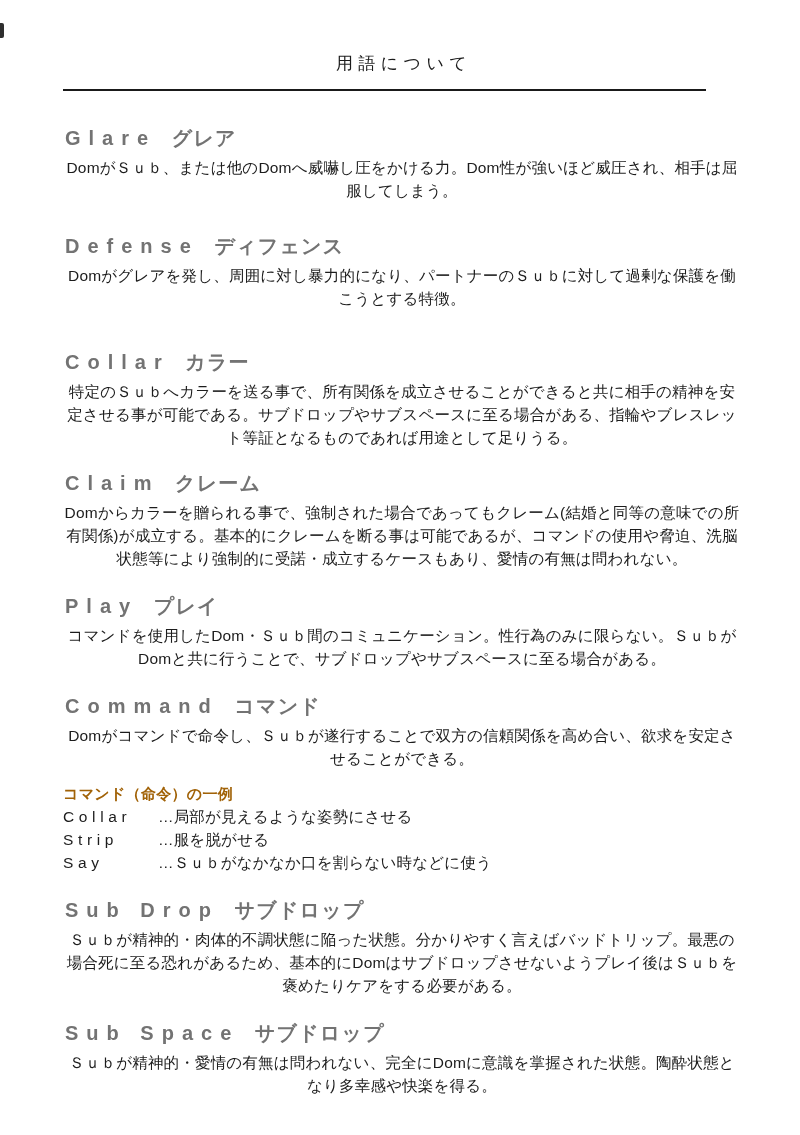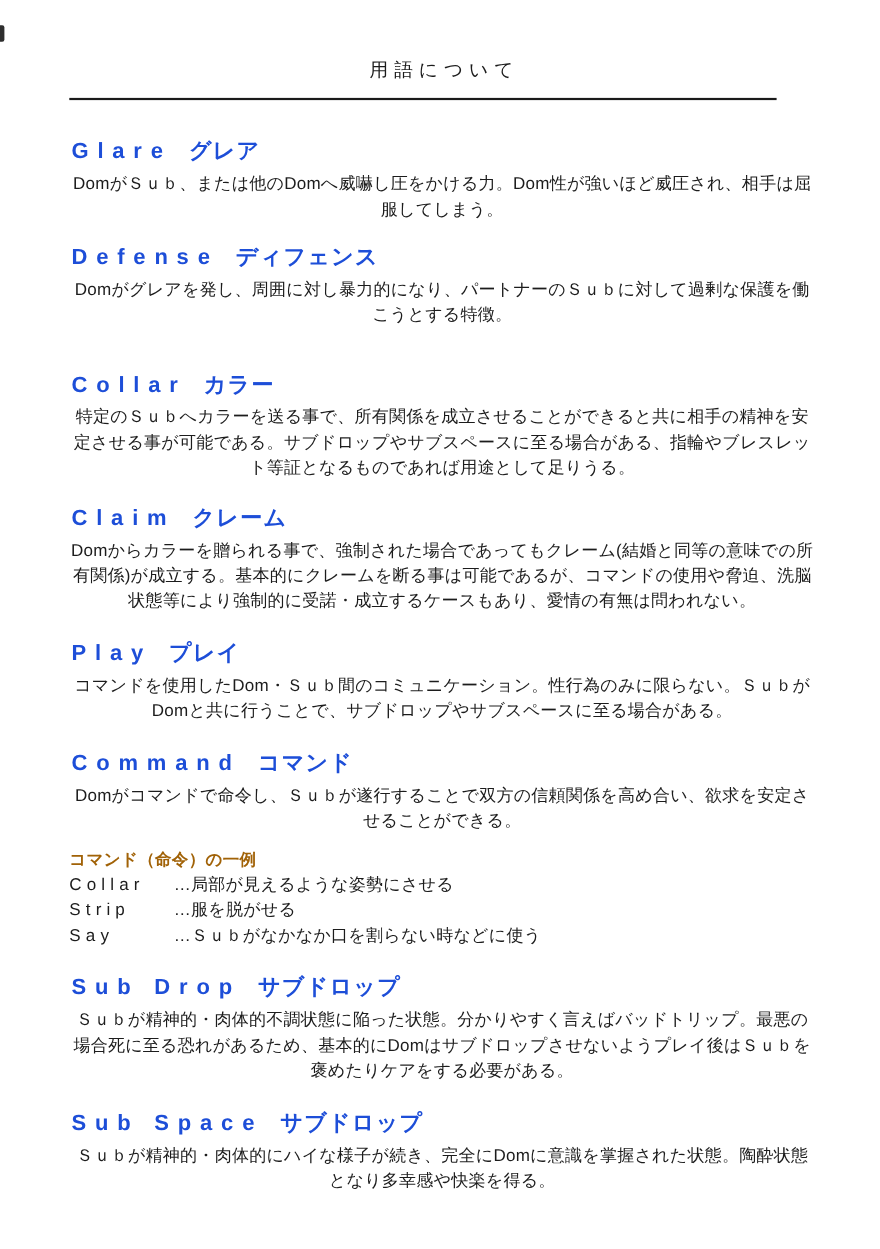"Glare グレア" h2.term-h { color: #1d4ed8 -> #737373 }
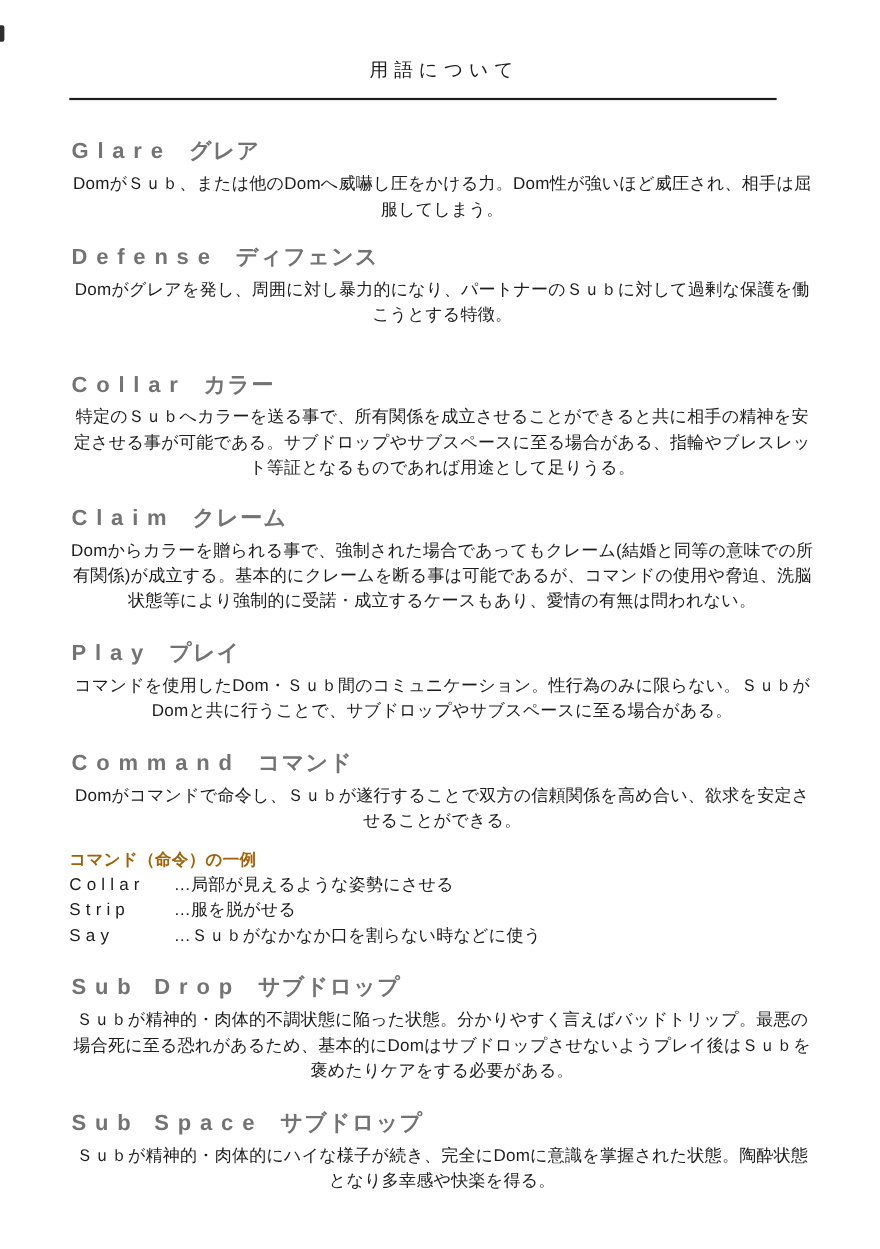"Defense ディフェンス" section.term.s2 { margin-top: 20px -> 32px }
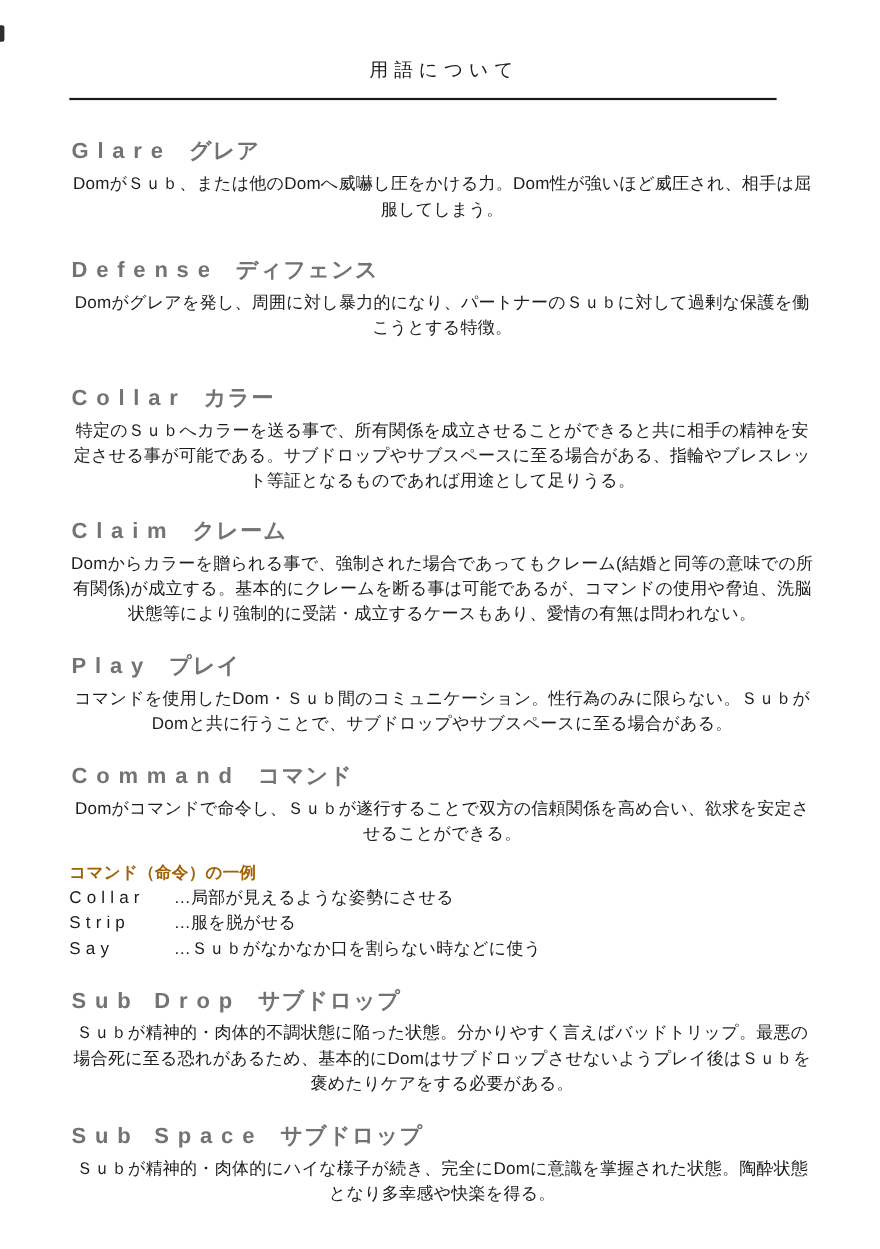"Ｓｕｂが精神的・肉体的にハイな様子が続き、完全にDomに意識を掌握された状態。陶" p.def { text: 肉体的にハイな様子が続き -> 愛情の有無は問われない }
